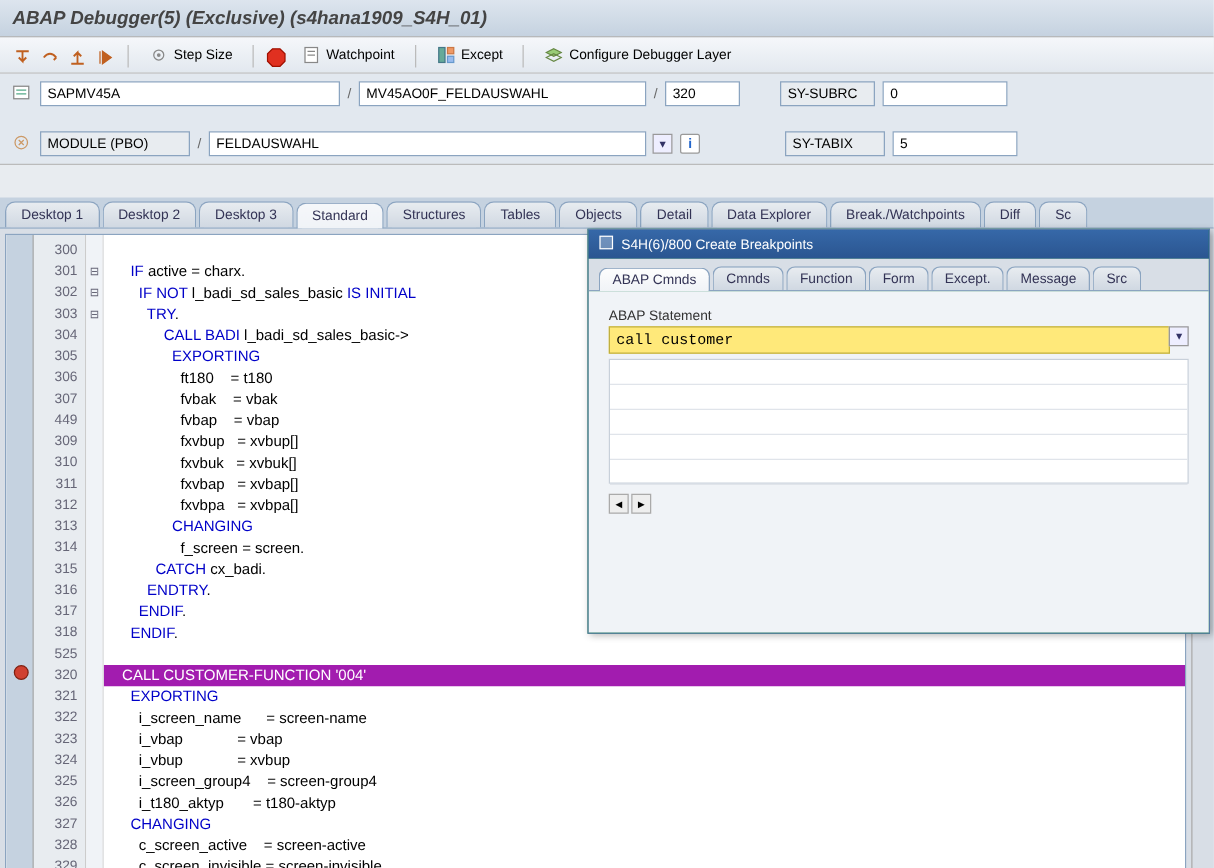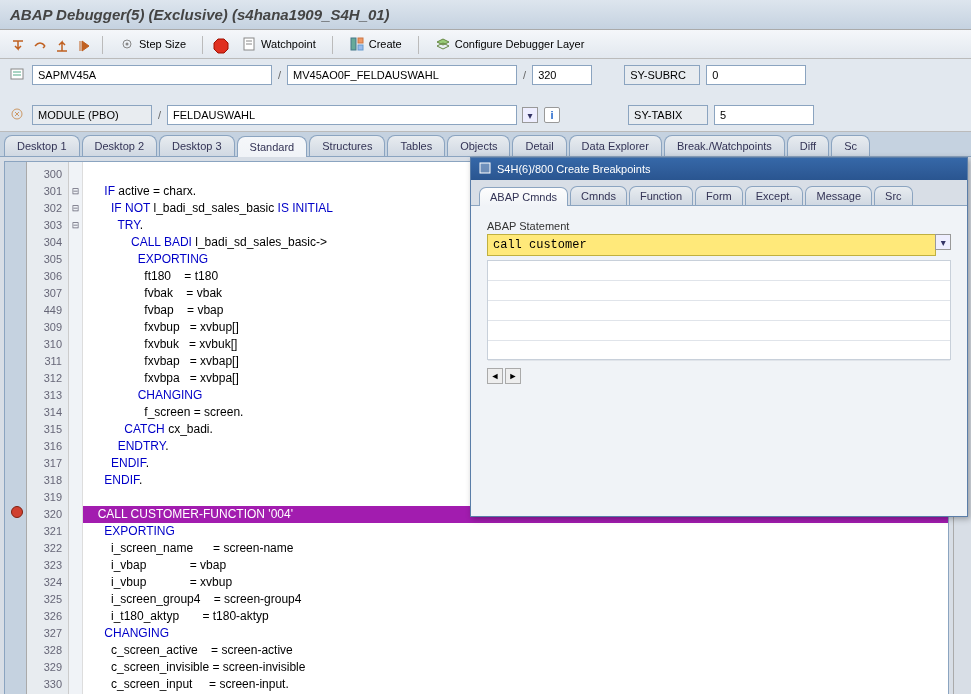"Create" span { text: Create -> Except }
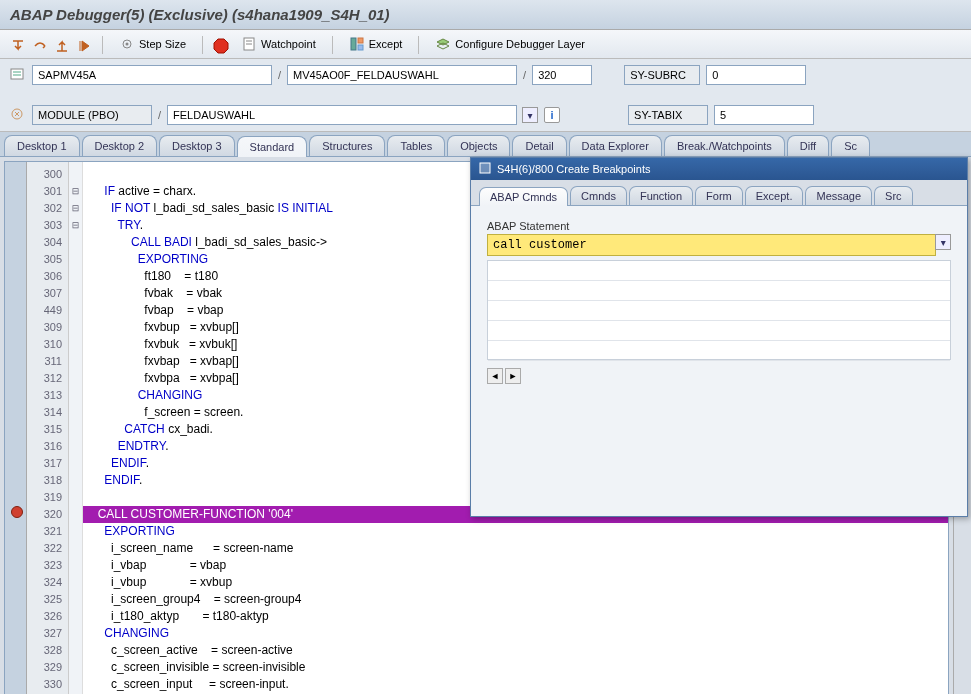"Desktop 1" .tabs { margin-top: none -> 26px }
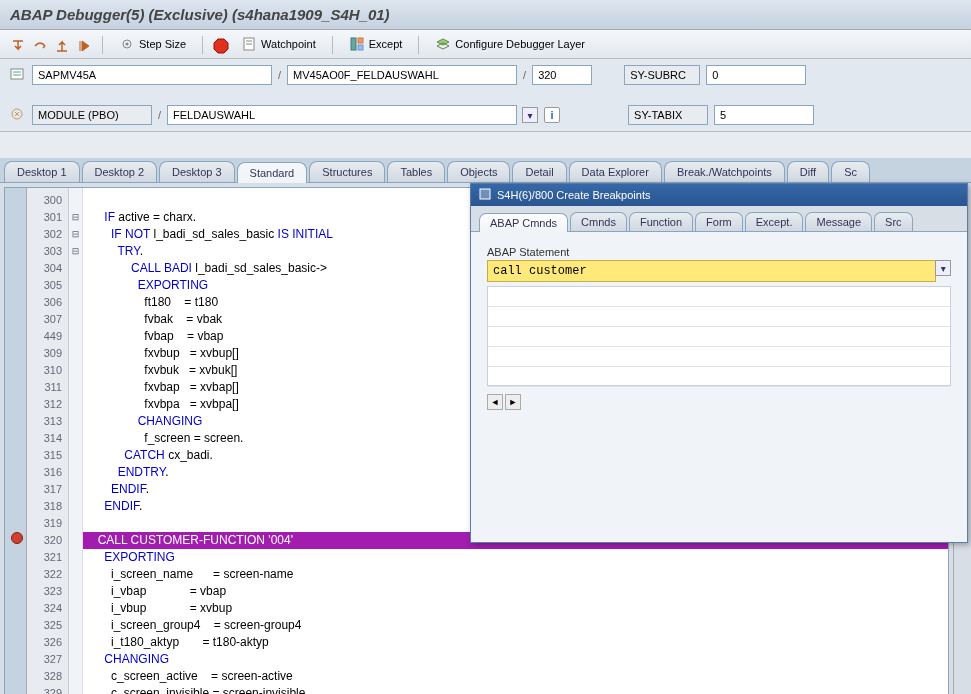"S4H(6)/800 Create Breakpoints" .popup { height: 360px -> 324px }
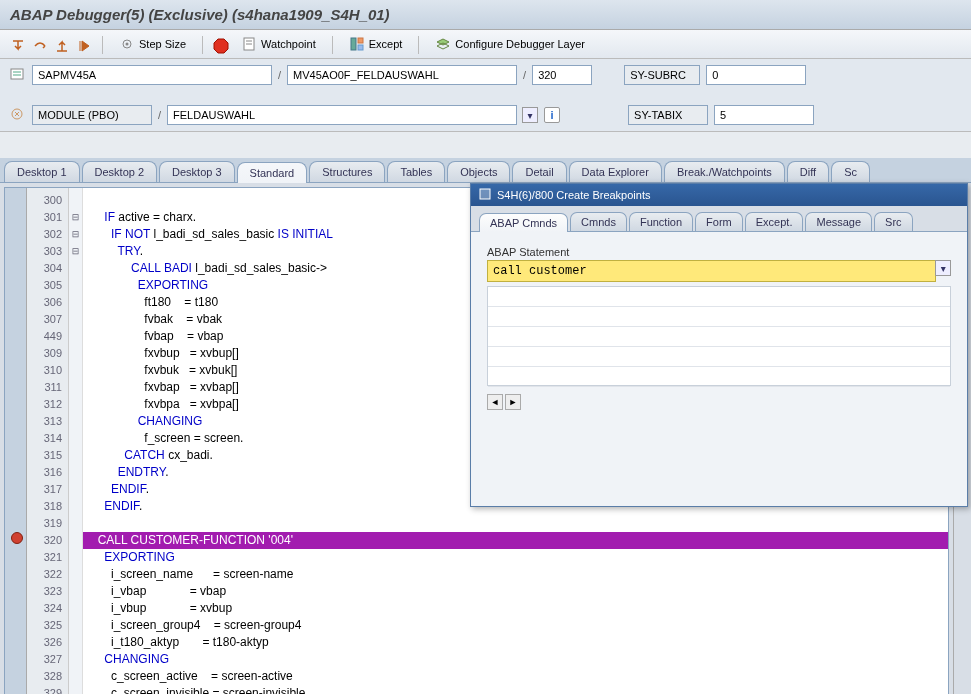"319" div { text: 319 -> 525 }
